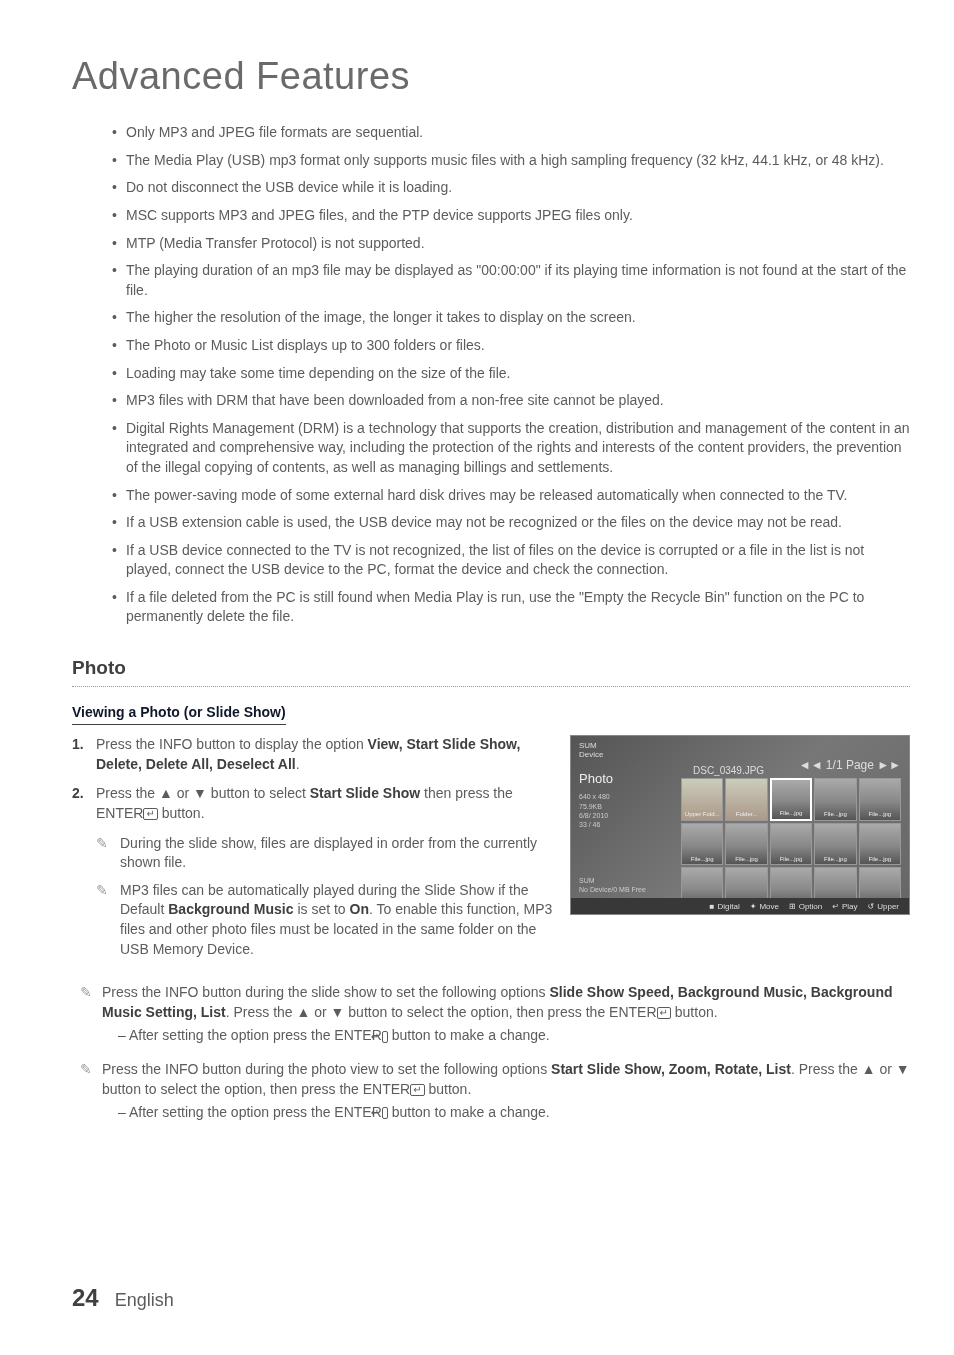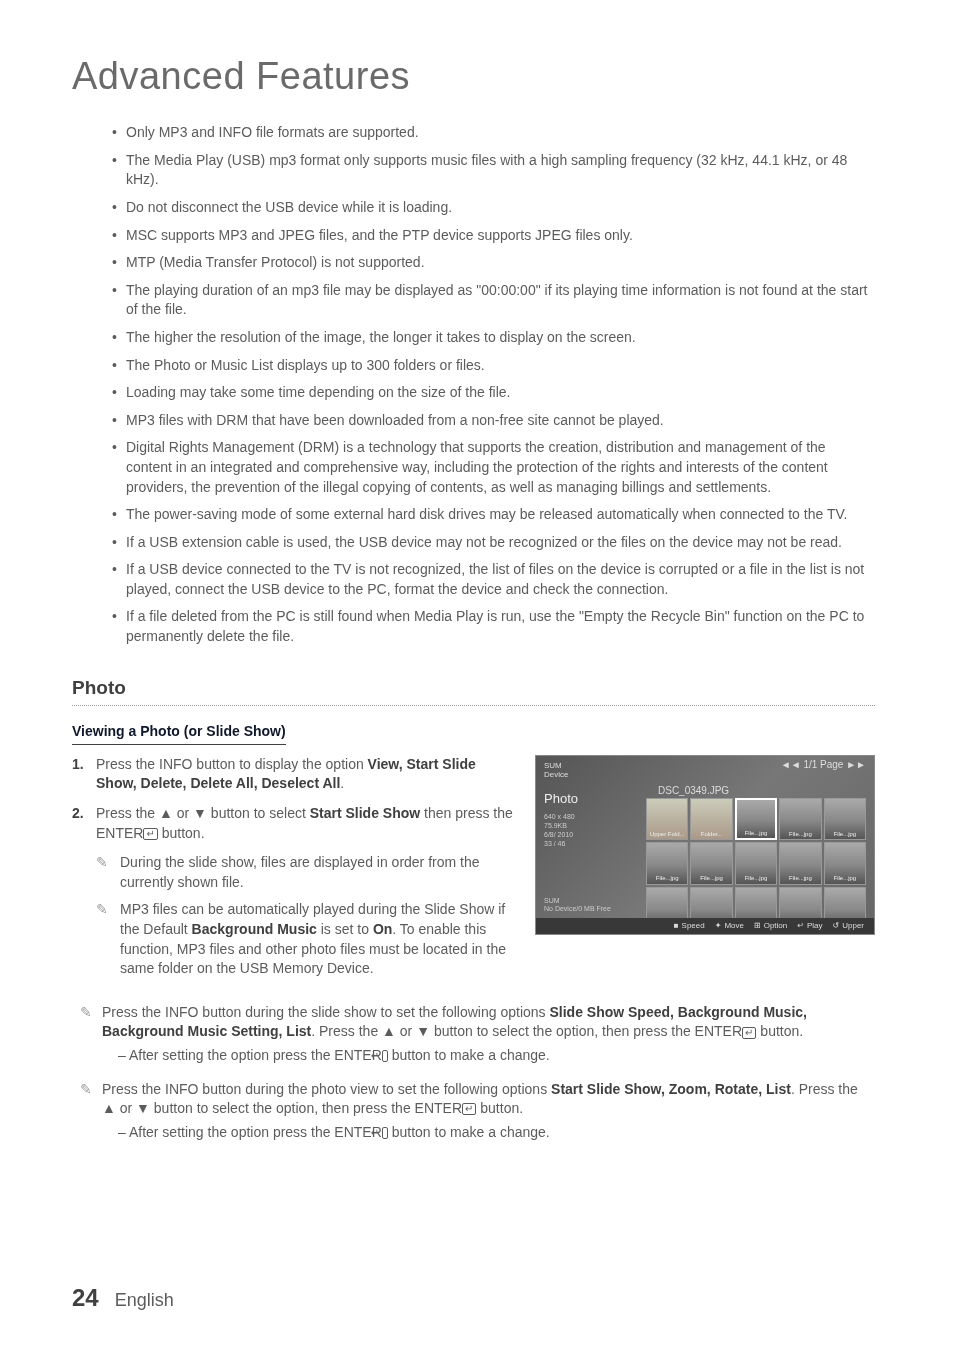"Advanced Features" .page { padding: 50px 79px 40px 72px -> 50px 44px 40px 72px }
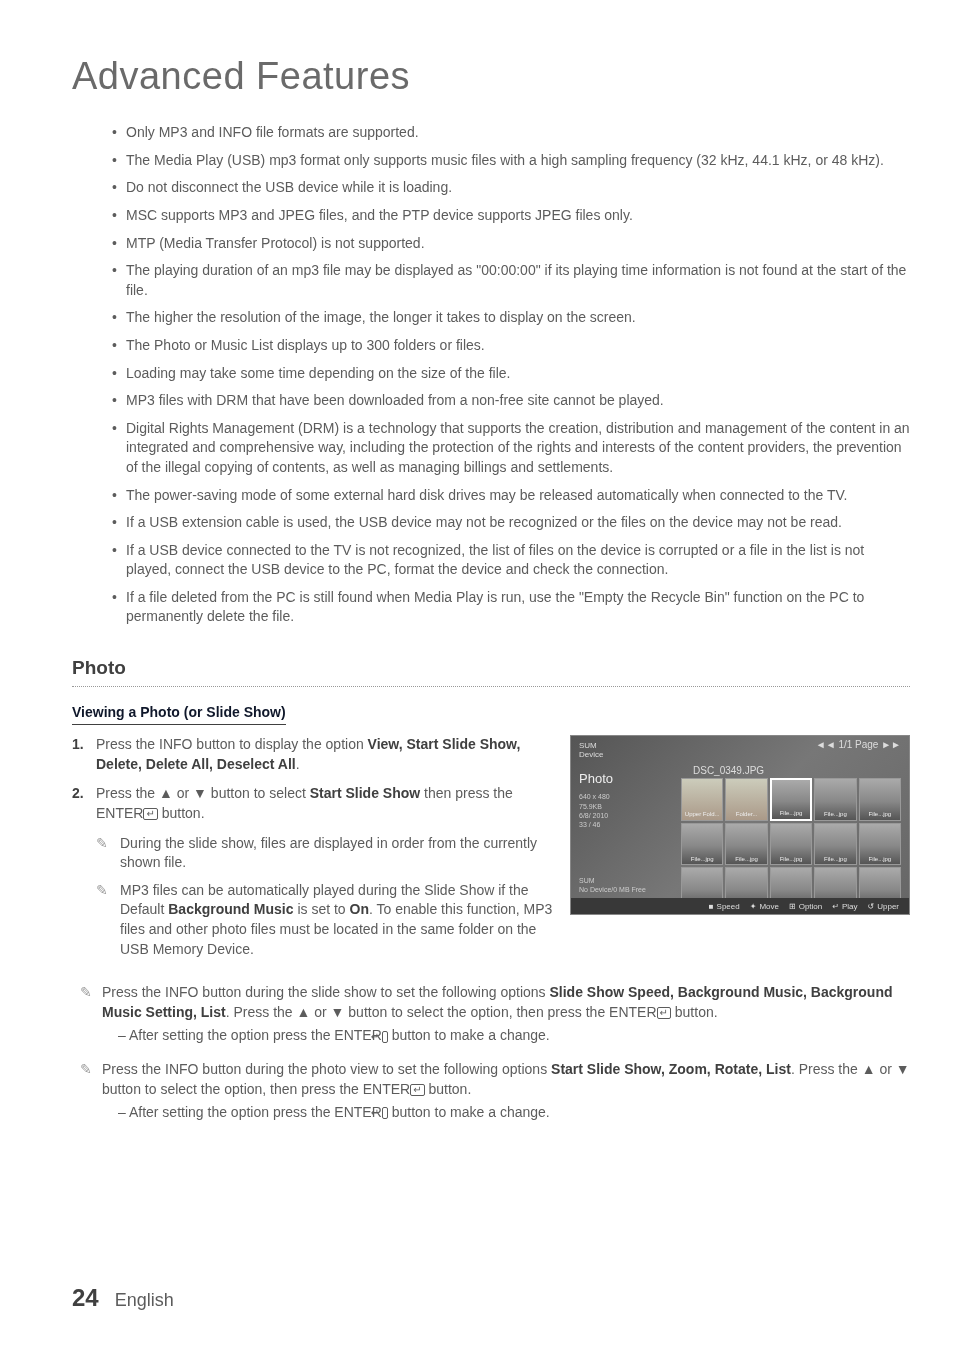"Only MP3 and INFO file" li { text: INFO file formats are supported -> JPEG file formats are sequential }
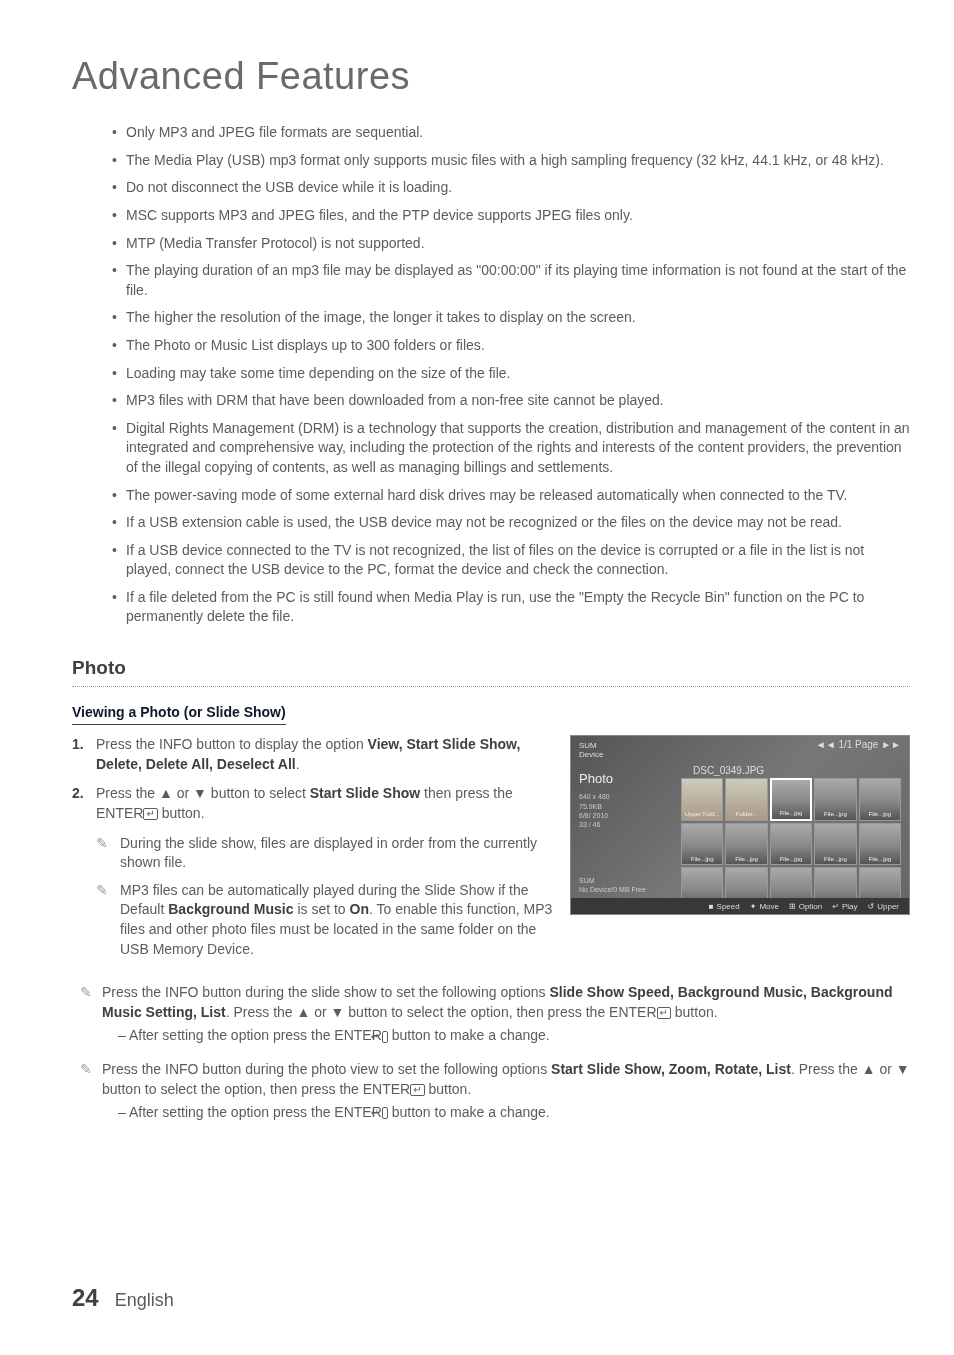"◄◄ 1/1 Page ►►" .sc-page { font-size: 10px -> 12px; top: 2px -> 21px }
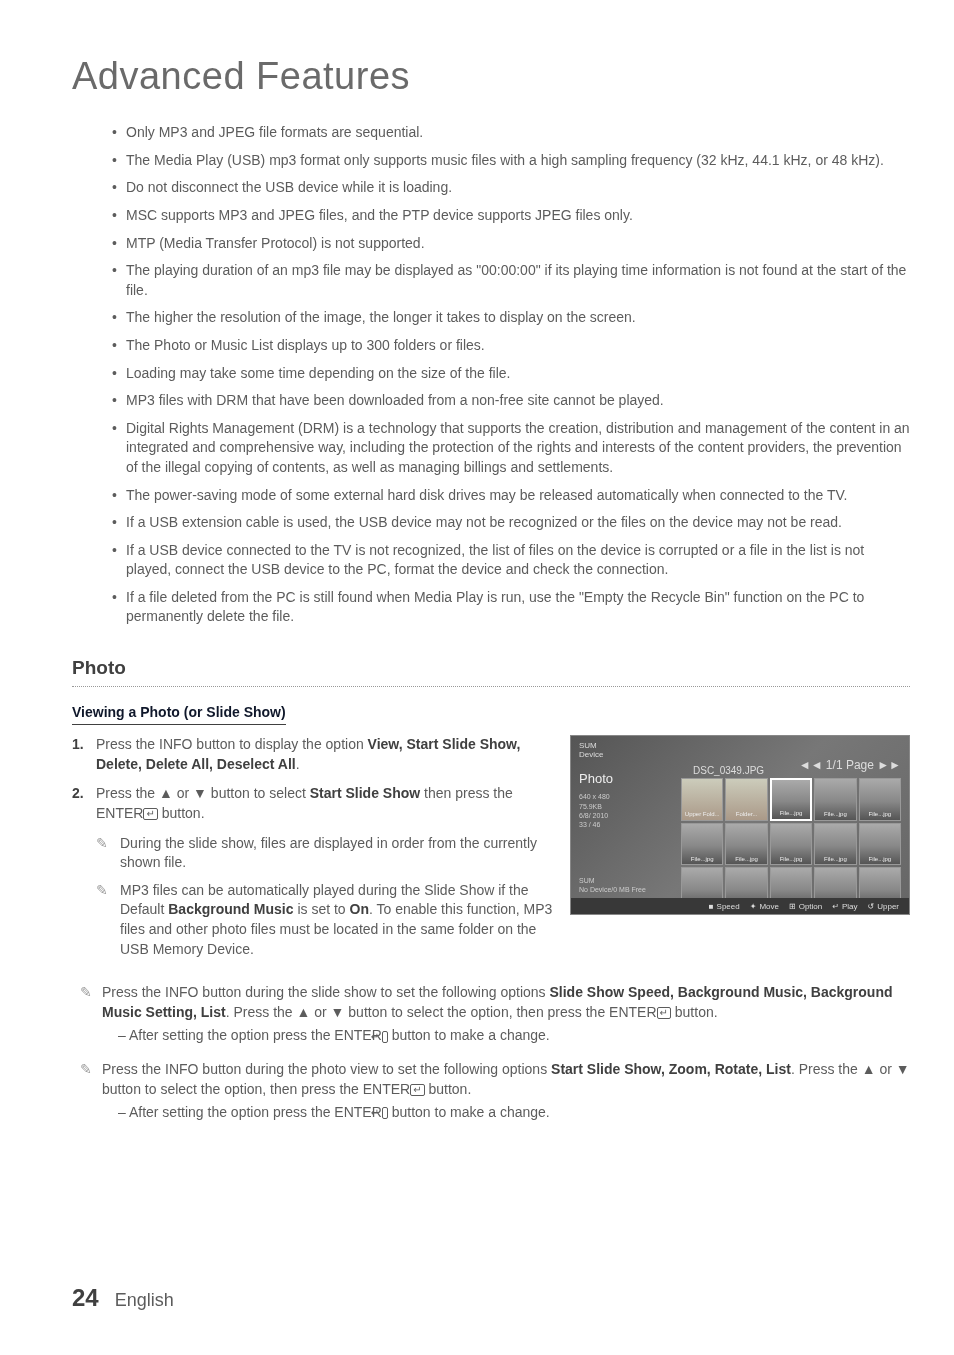"Speed" span { text: Speed -> Digital }
